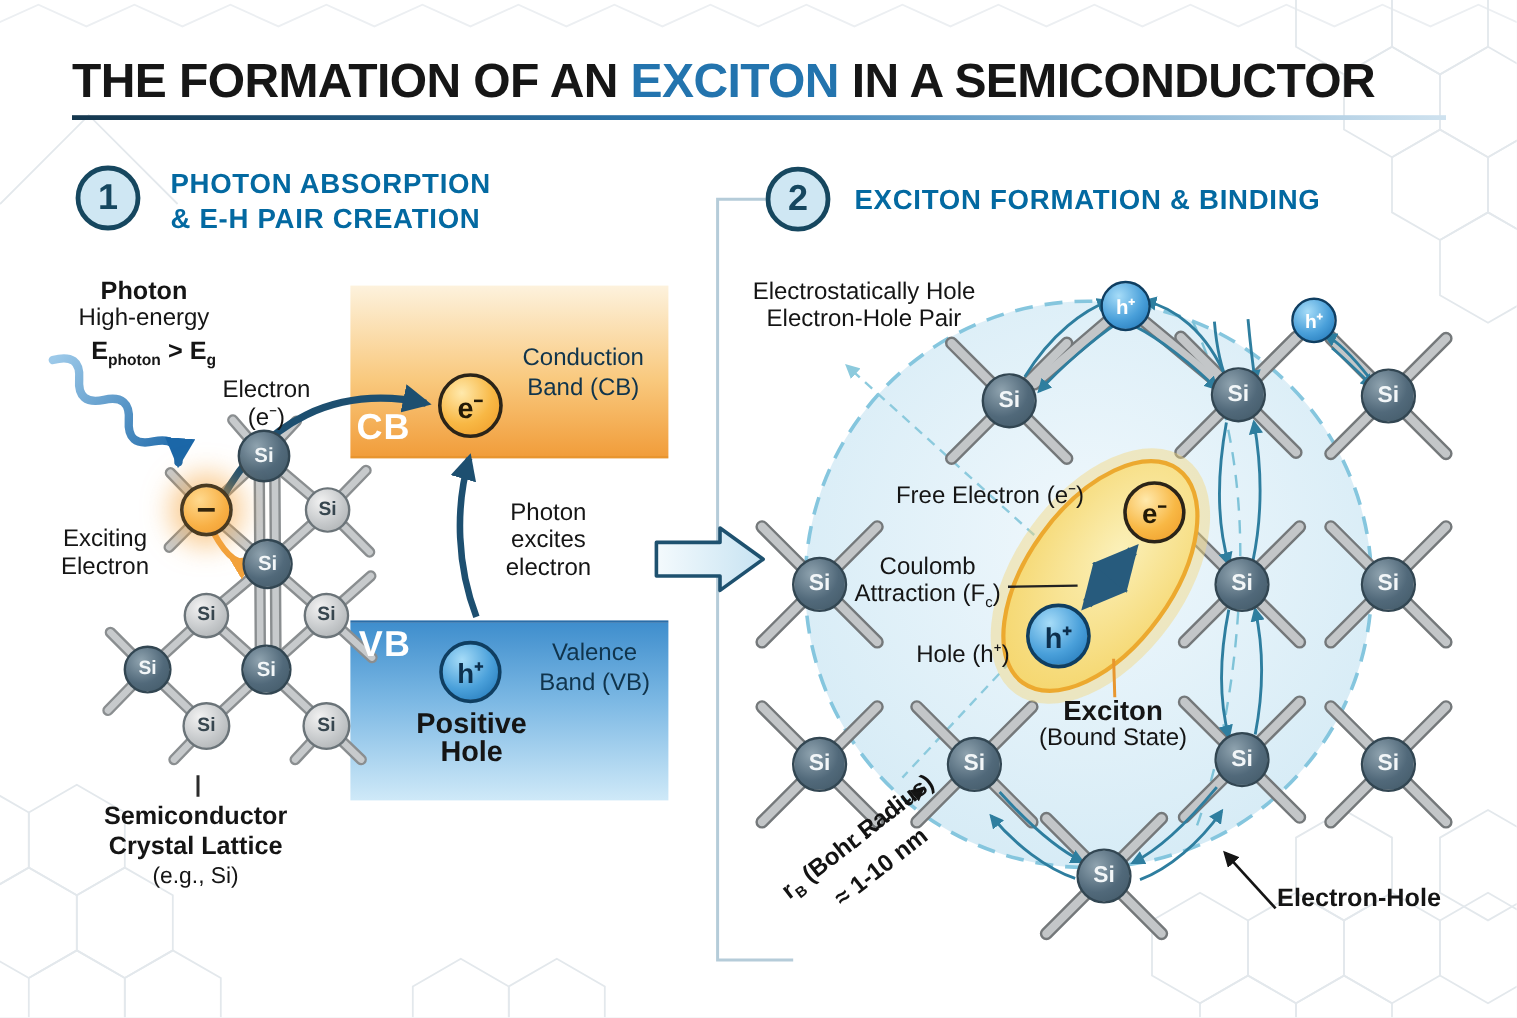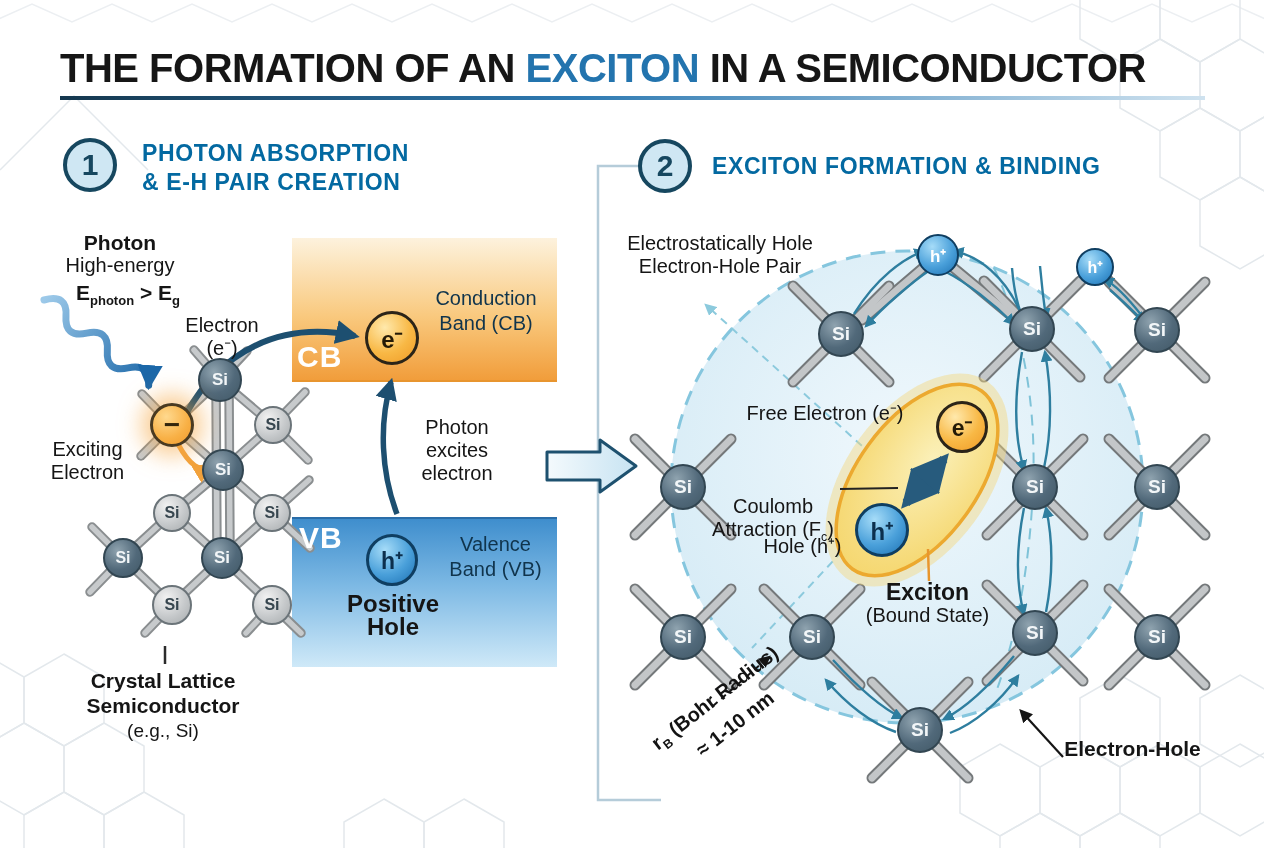"Coulomb" div.abs { top: 495px -> 461px }
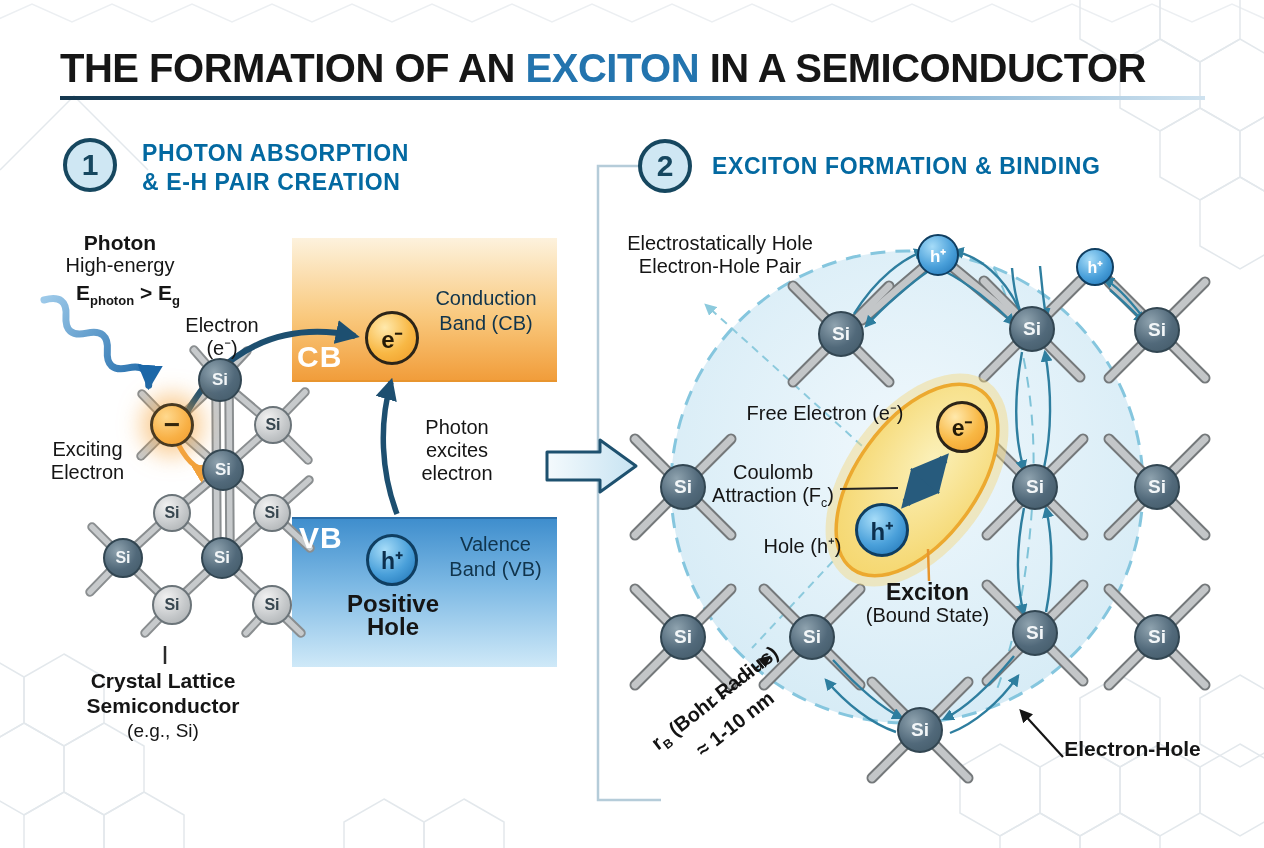"Crystal Lattice" div.b { order: before "Semiconductor" -> after "Semiconductor" }
